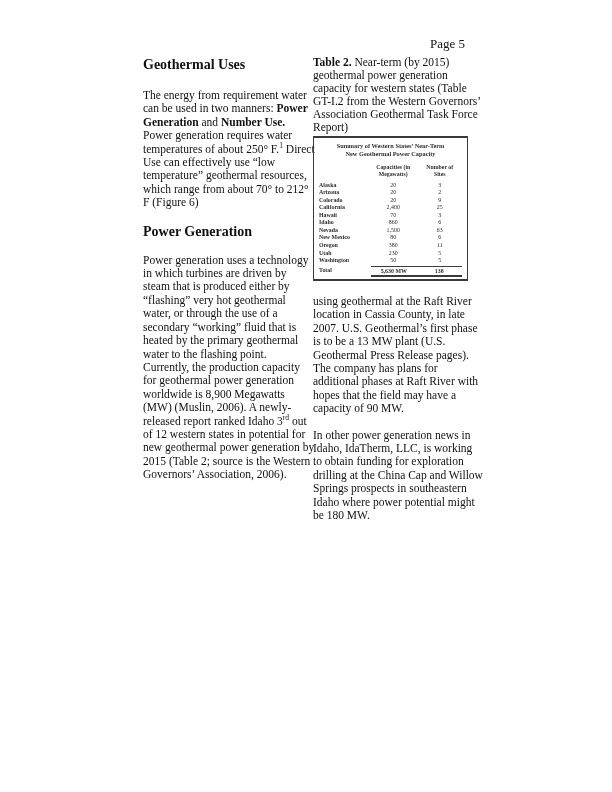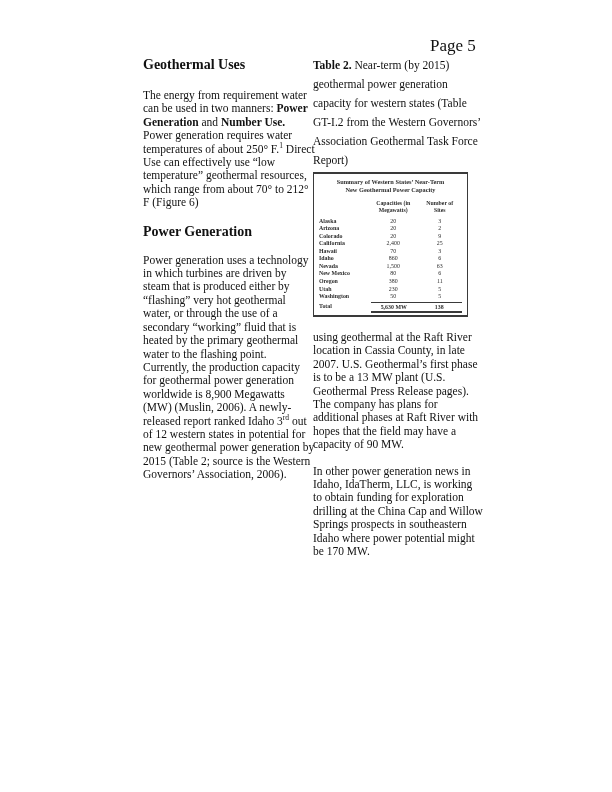"Page 5" .page-number { font-size: 17px -> 13px }
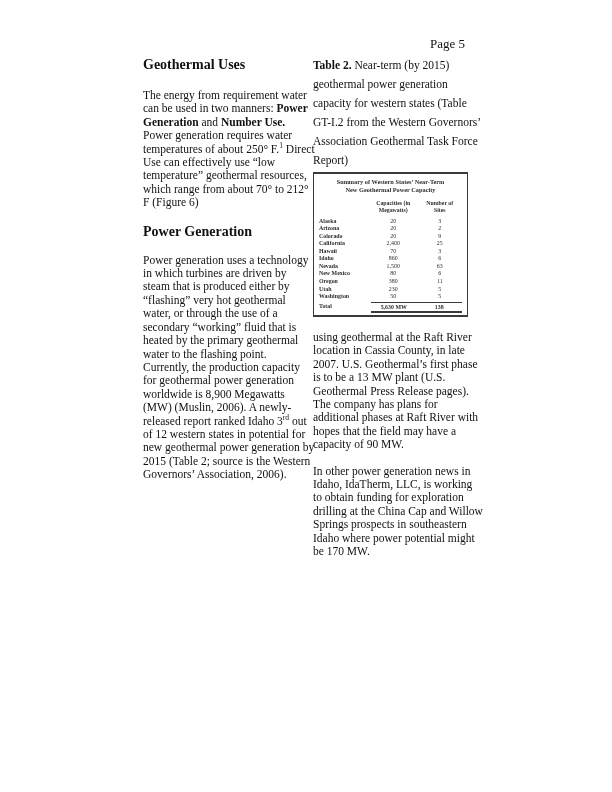"Table 2. Near-term (by 2015)" p.caption { line-height: 19px -> 13px }
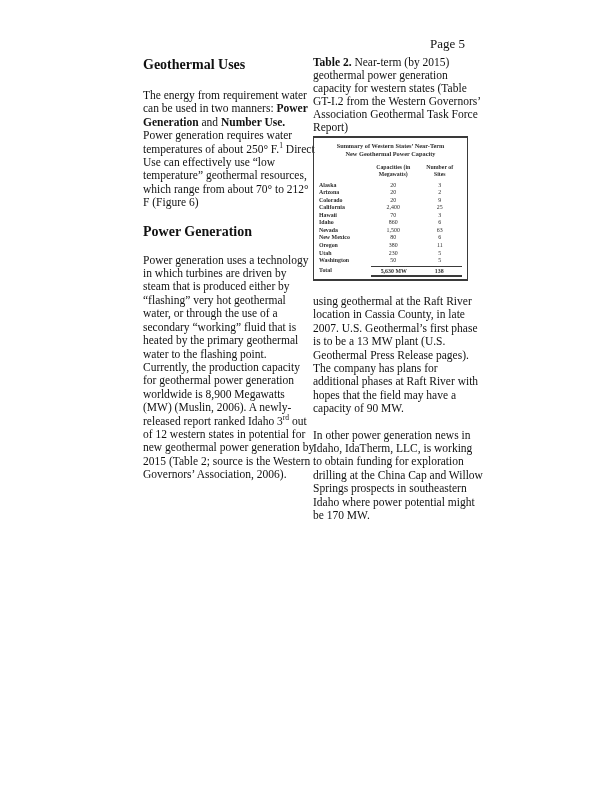"In other power generation news" p.body { text: 170 -> 180 }
